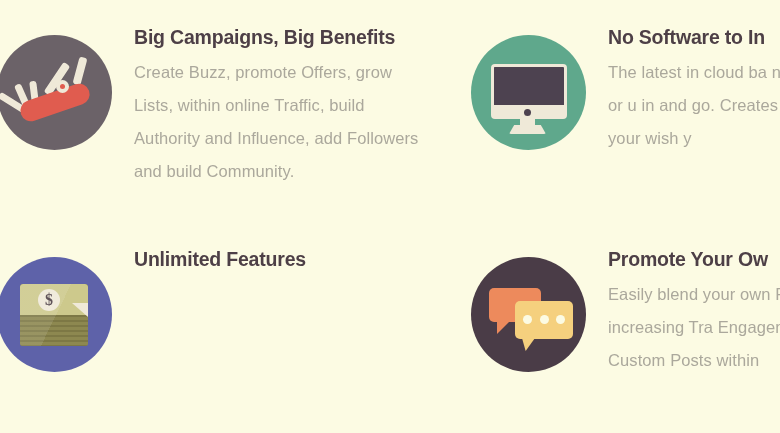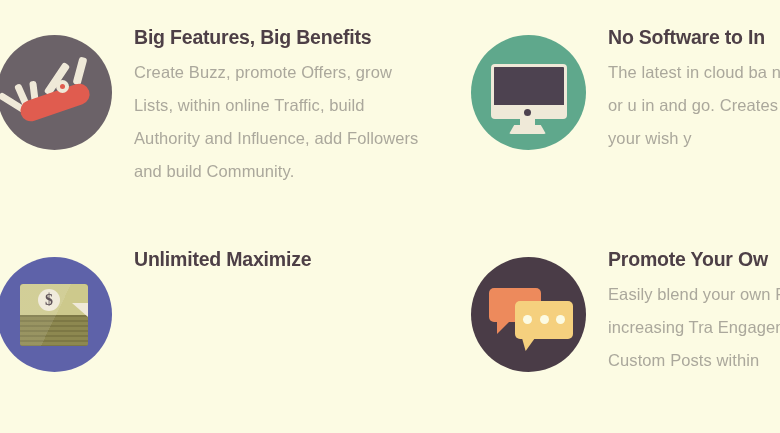"Big Features, Big Benefits" h3.feature-title { text: Features -> Campaigns }
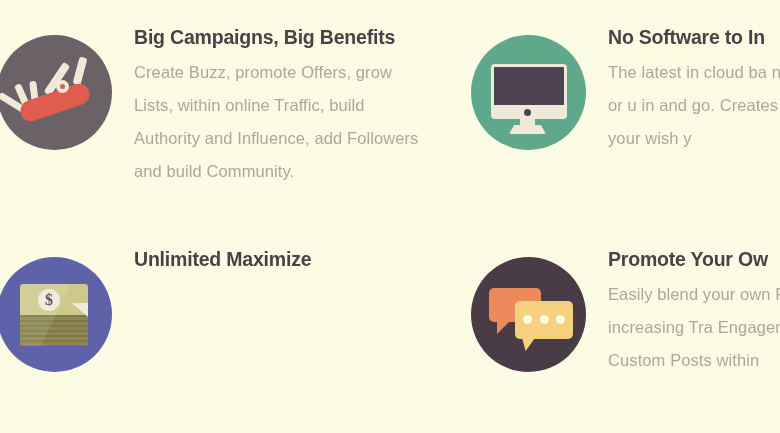"Unlimited Maximize" h3.feature-title { text: Maximize -> Features }
